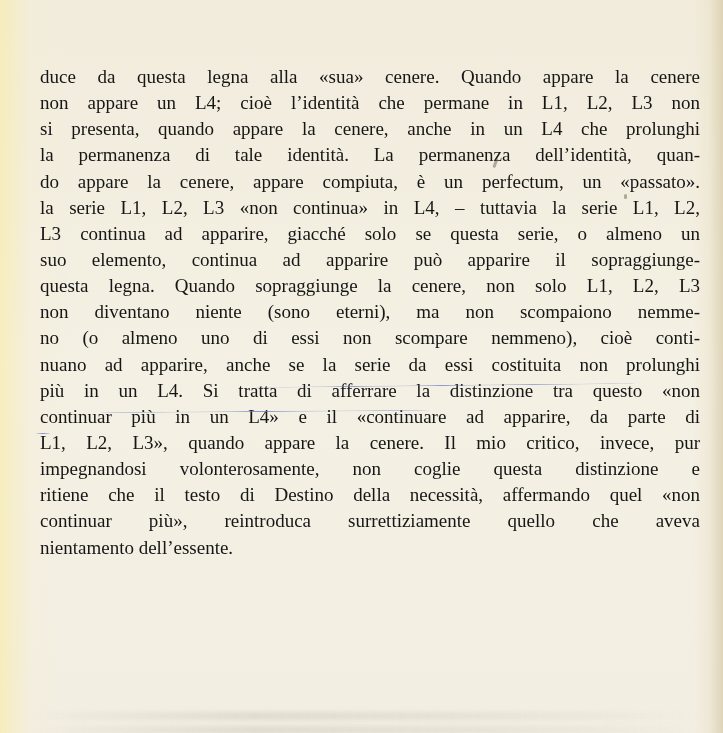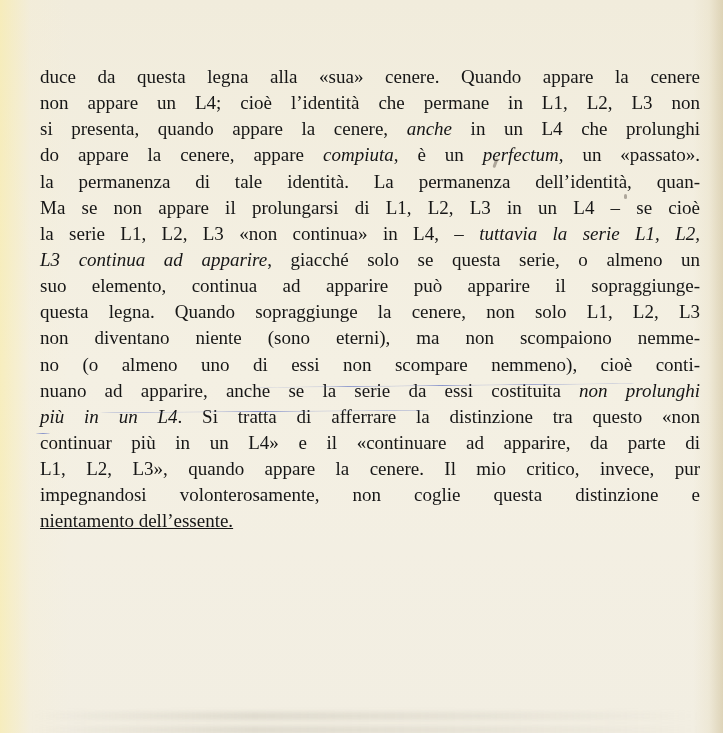"anche" .it { font-style: italic -> none }
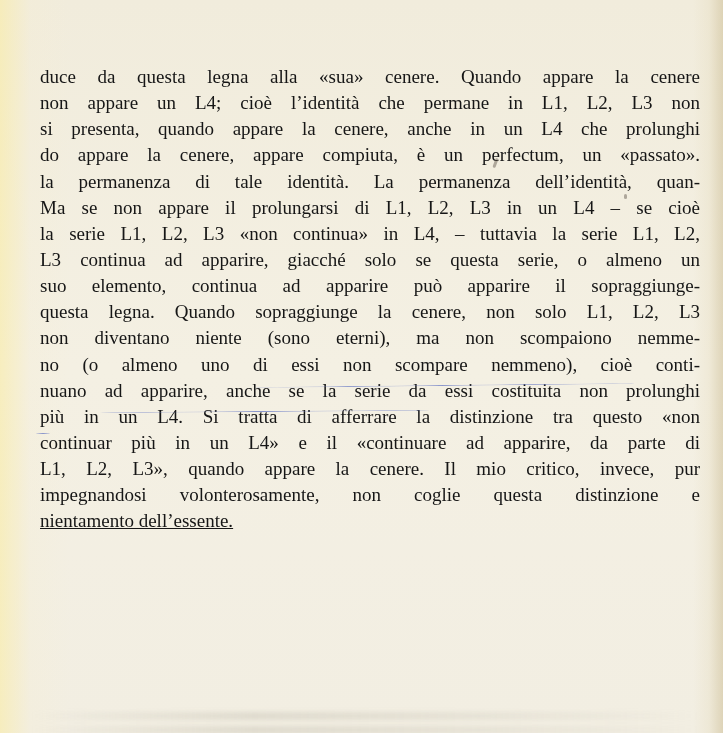"do appare la cenere, appare" div.line { order: before "la permanenza di tale identità." -> after "la permanenza di tale identità." }
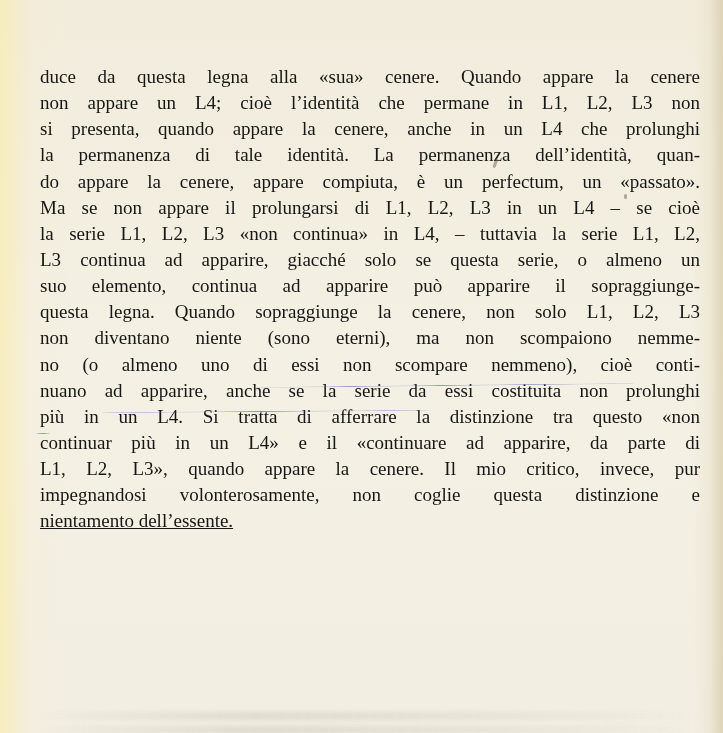"Ma se non appare il" div.line { html: <div><span>Ma se non appare il prolungarsi di L1, L2, L3 in un L4 – se cioè</span></div> -> none }
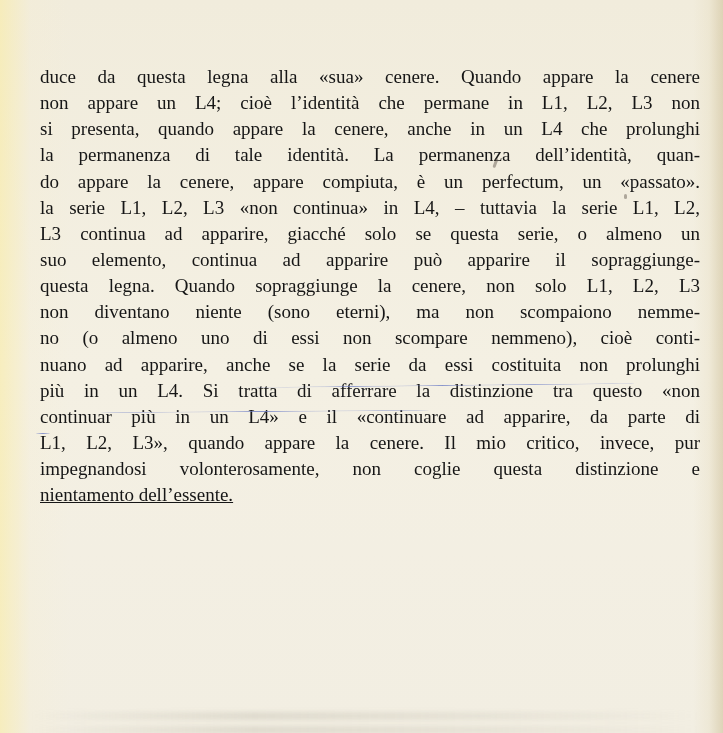"ritiene che il testo di" div.line { html: none -> <div><span>ritiene che il testo di </span><span>Destino della necessità</span><span>, affermando quel «non</span></div> }
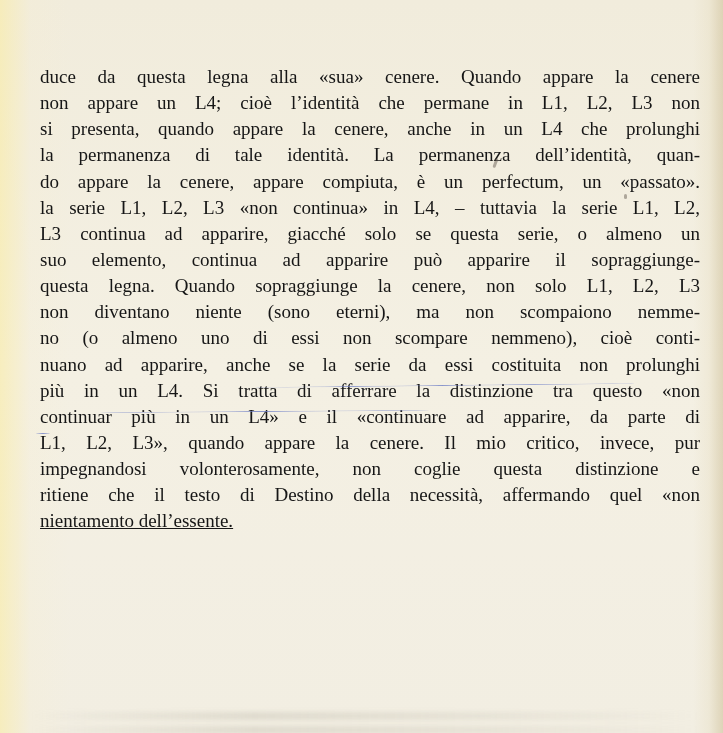"continuar più», reintroduca" div.line { html: none -> <div><span>continuar più», reintroduca surrettiziamente quello che aveva</span></div> }
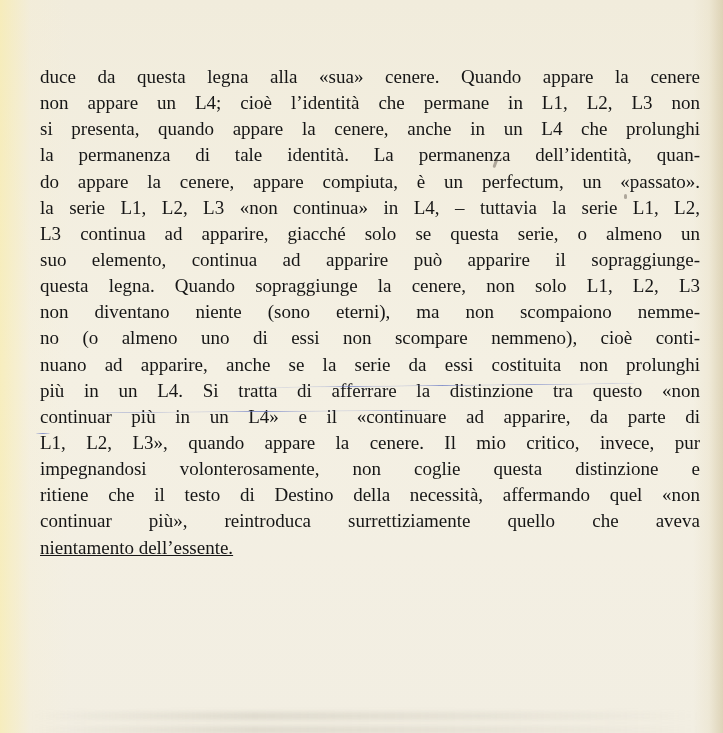"nientamento dell’essente." .line.last { text-decoration: underline -> none }
